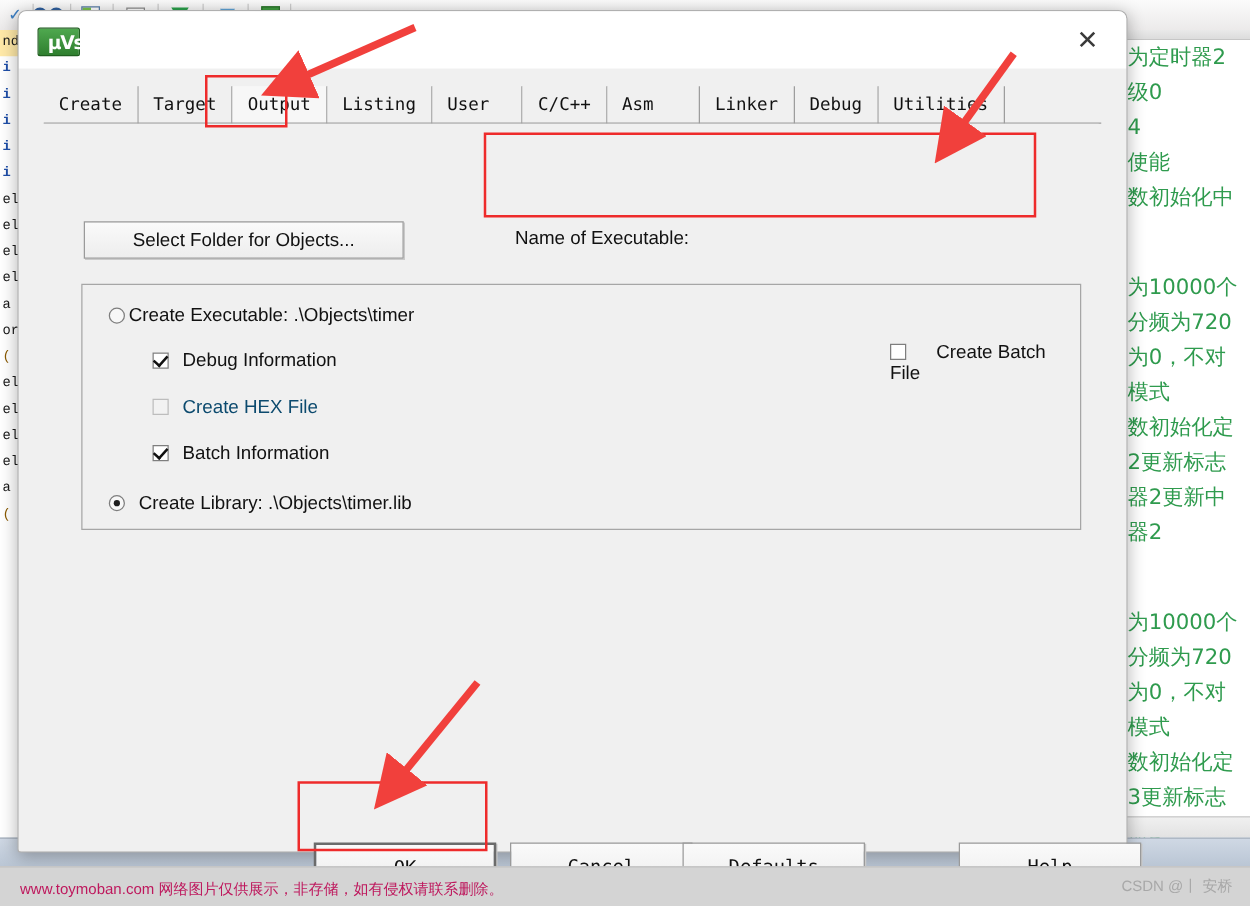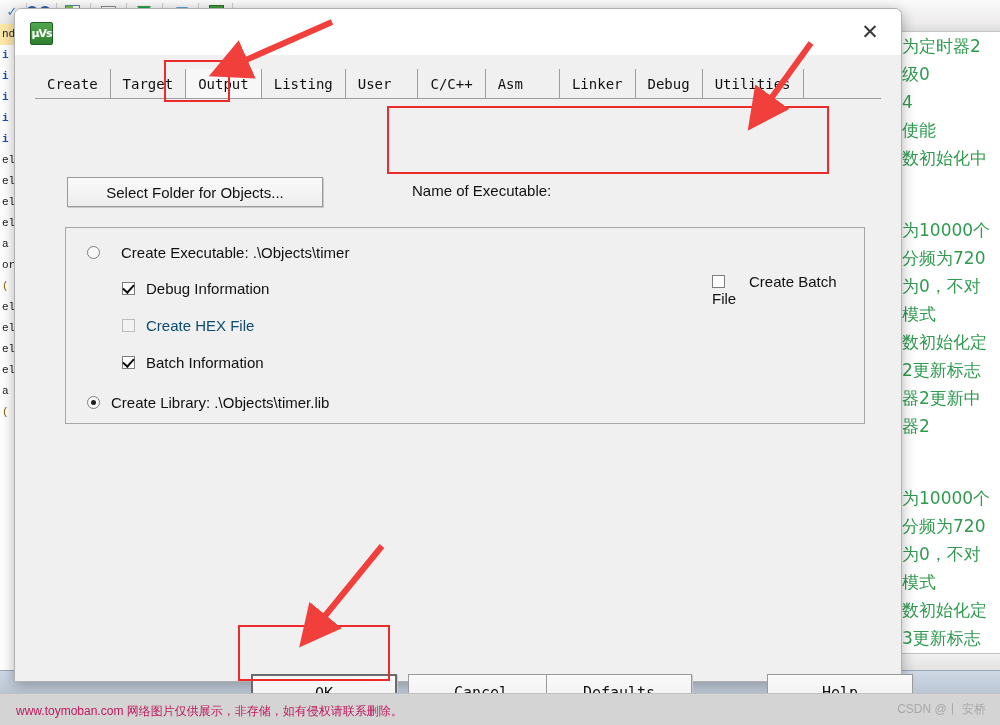"μVs" .dlg-app-icon { font-size: 11px -> 15px; padding-left: none -> 11px }
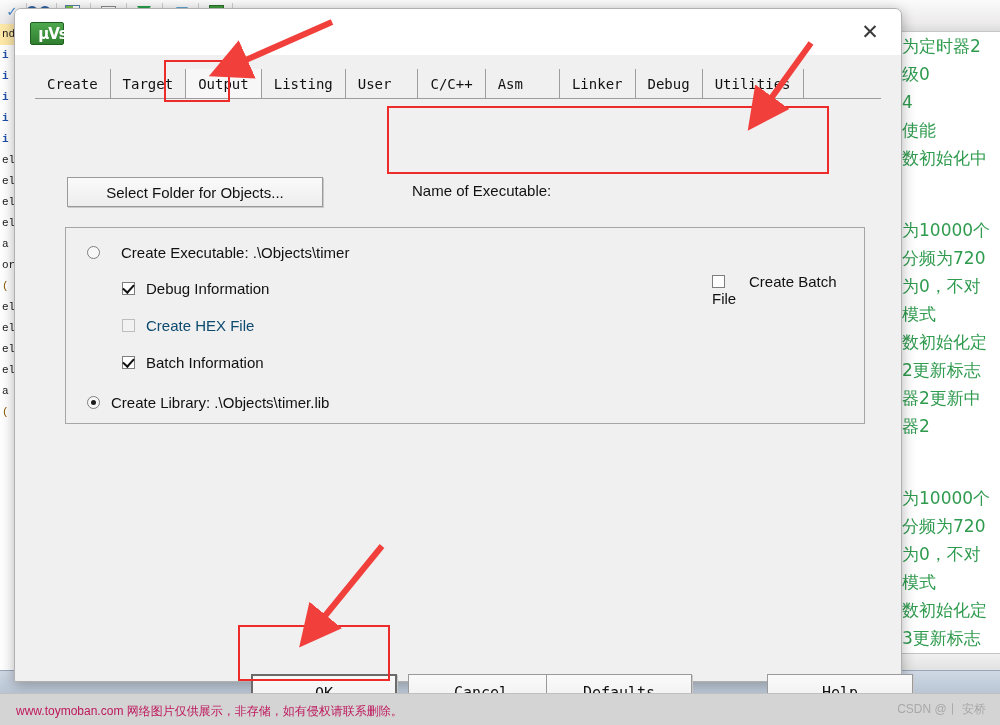"Create Executable: .\Objects\timer" span { margin-left: 34px -> 16px }
